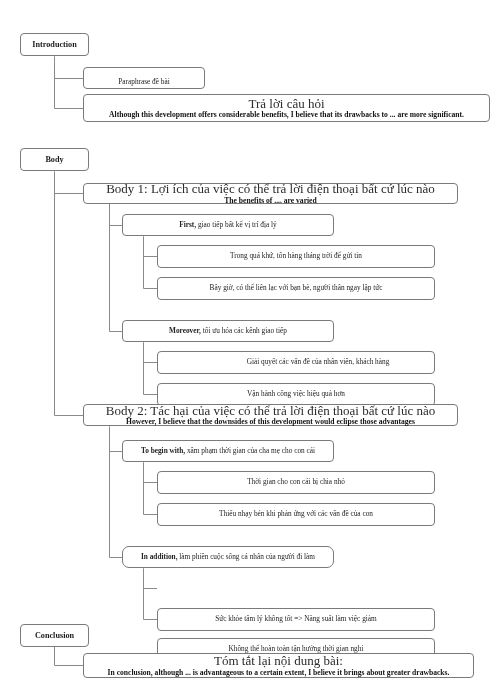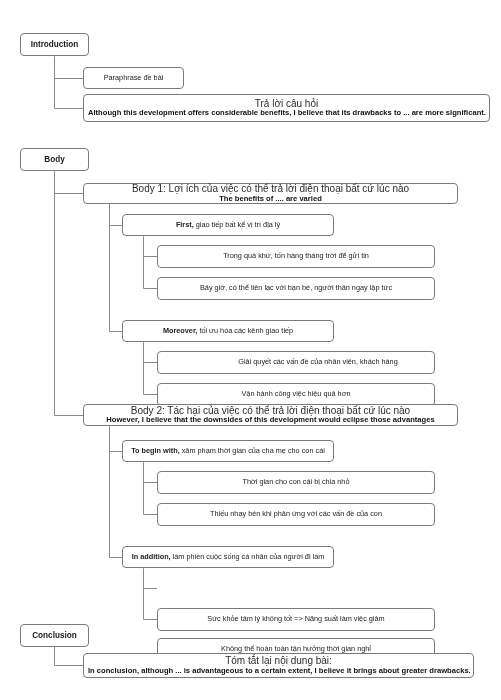"Introduction" #canvas { font-family: none -> Liberation Serif, serif }
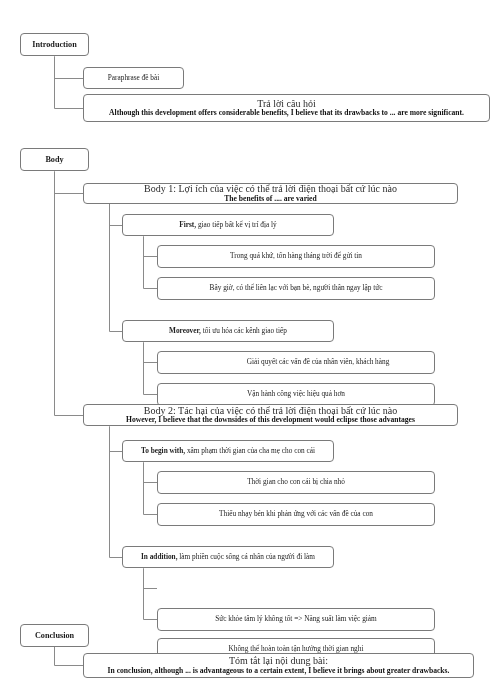"Paraphrase đề bài" div.node { justify-content: none -> flex-end; width: 101px -> 122px }
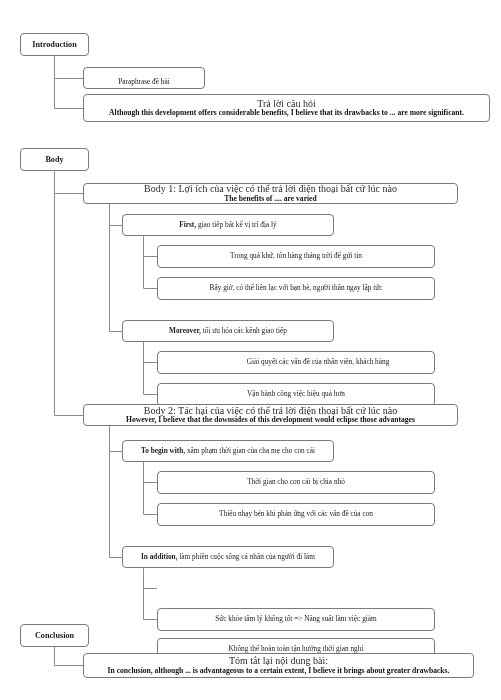"Trả lời câu hỏi" .lead { font-size: 10px -> 13px }
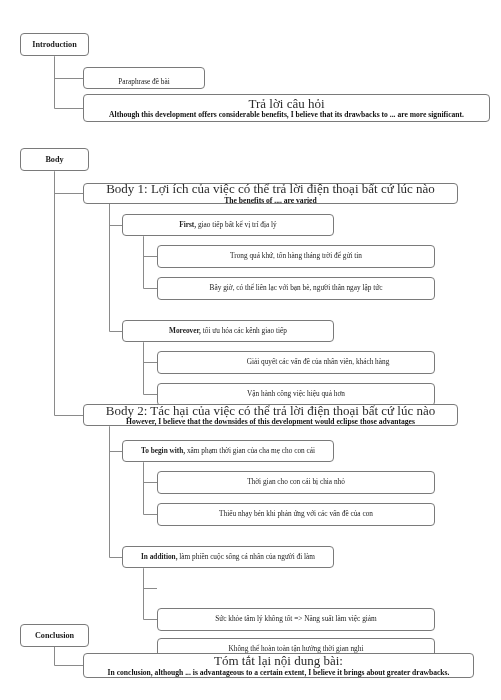"In addition, làm phiền cuộc" div.node { border-radius: none -> 7px }
